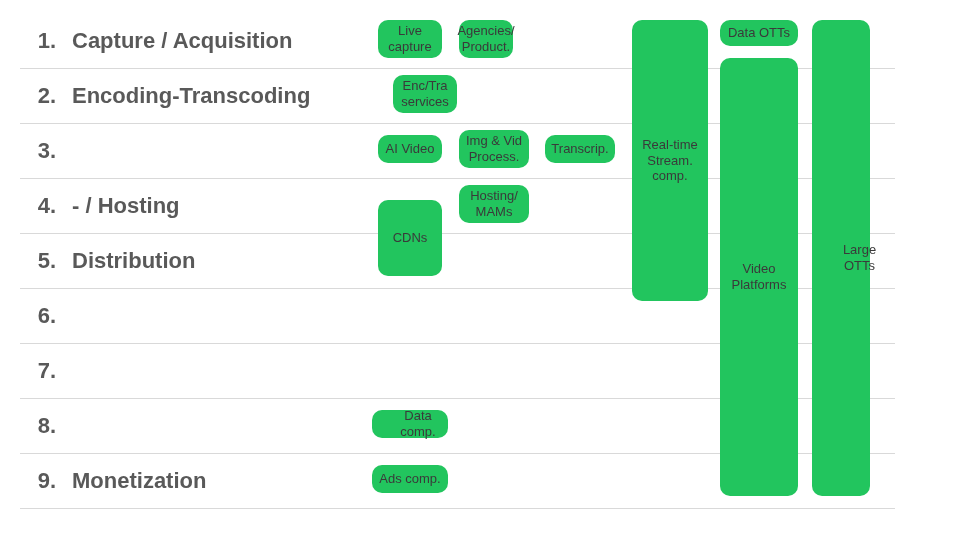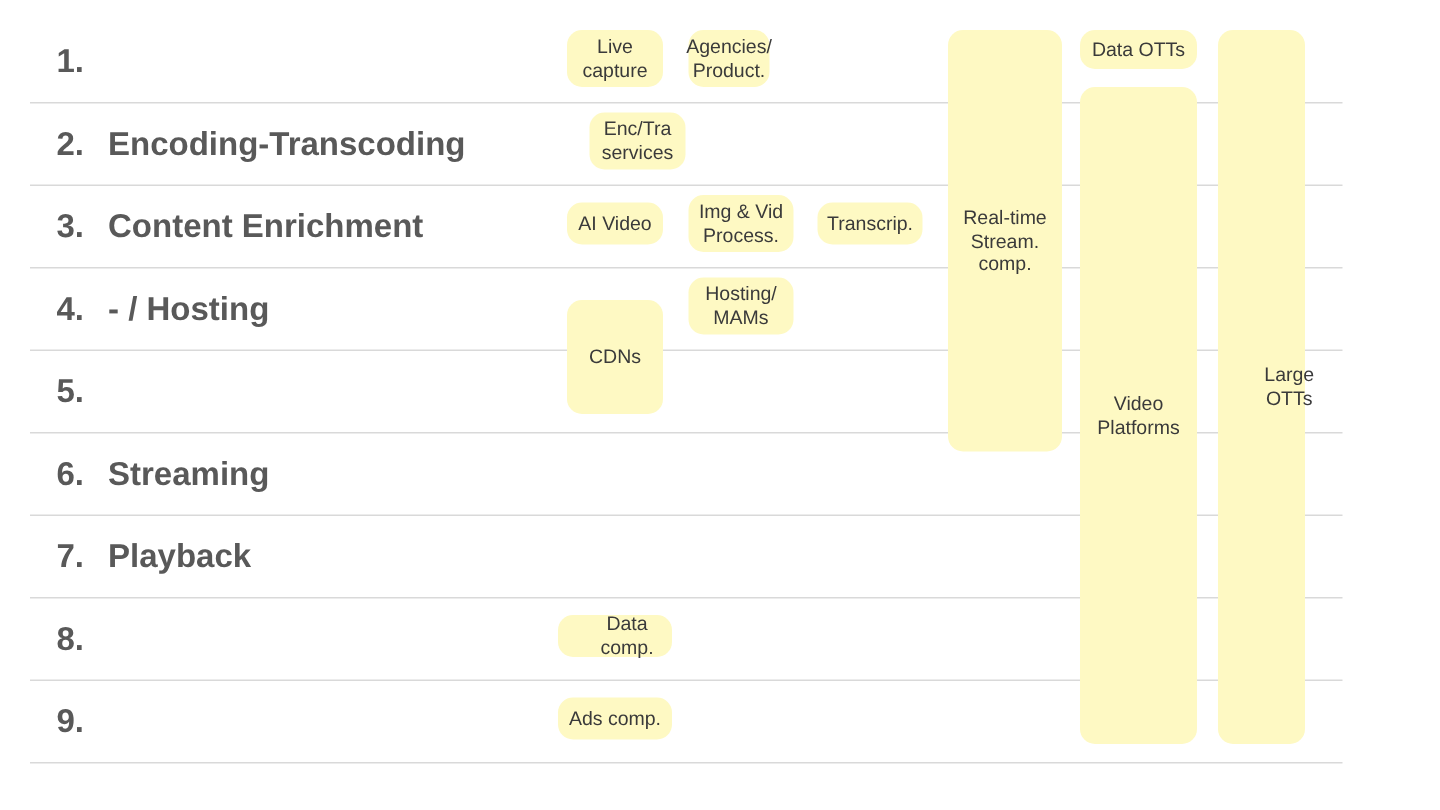"Capture / Acquisition" span.row-label { html: none -> <span>Capture / Acquisition</span> }
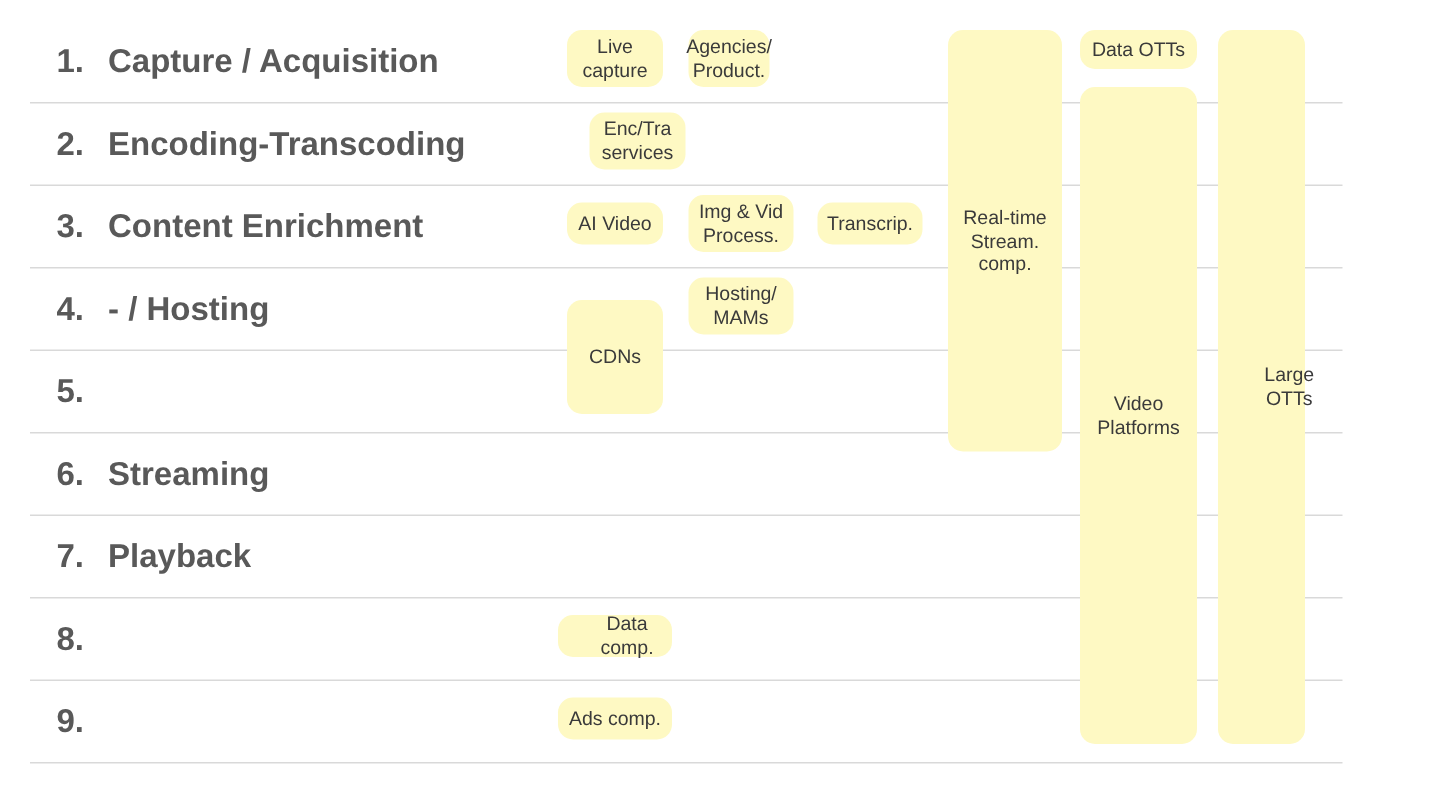"Live capture" .block { background: #fef9c3 -> #22c55e }
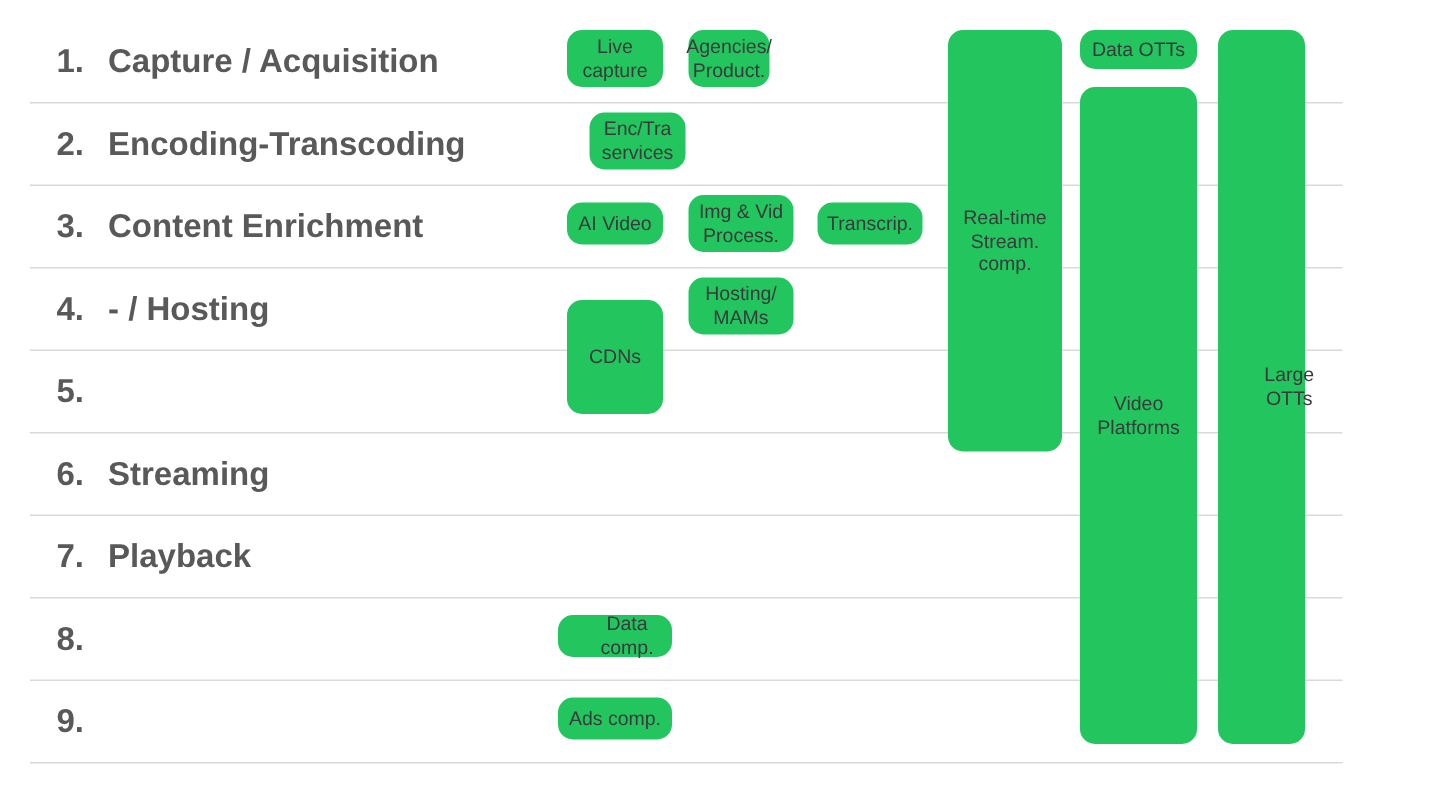"Content Enrichment" span.row-label { html: <span>Content Enrichment</span> -> none }
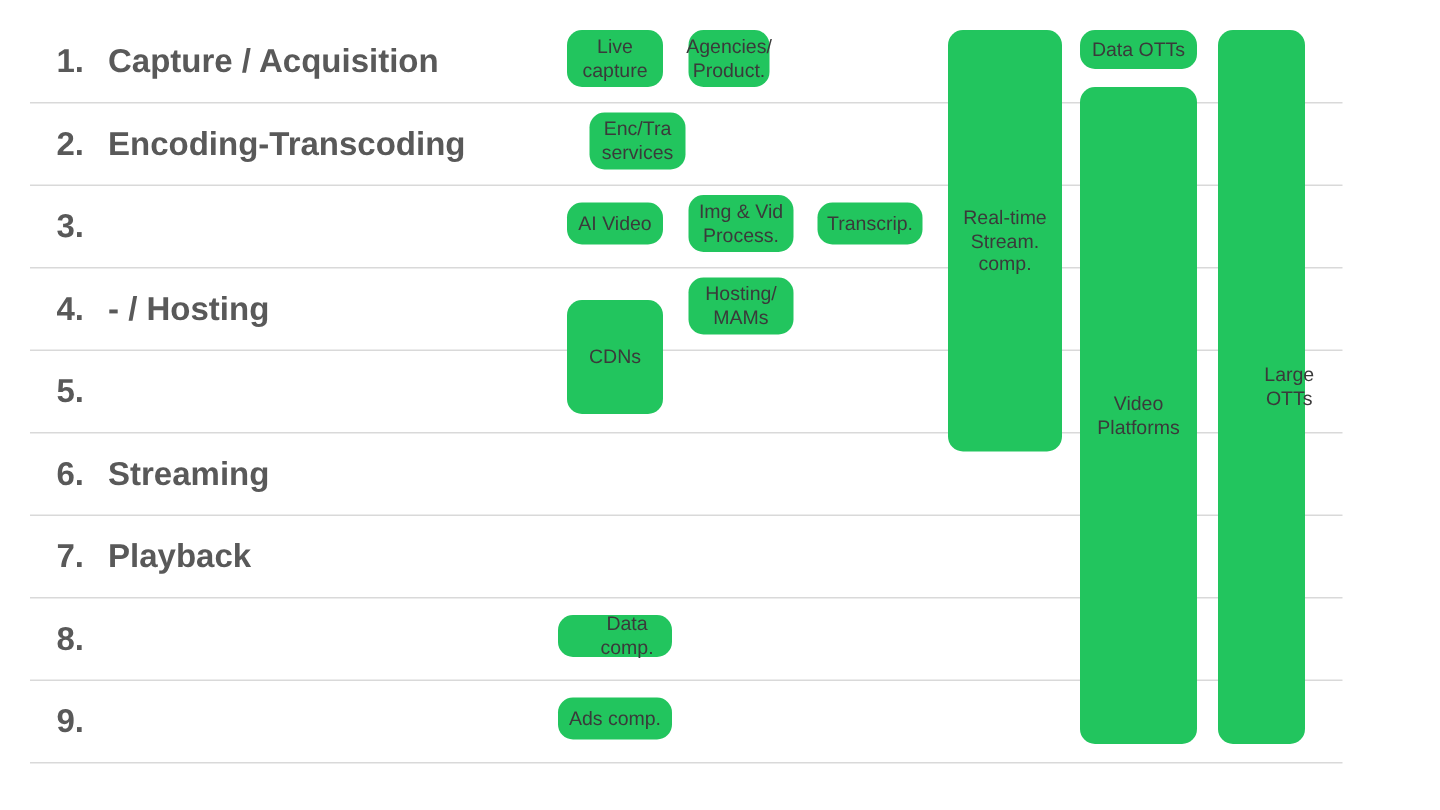"Distribution" span.row-label { html: none -> <span>Distribution</span> }
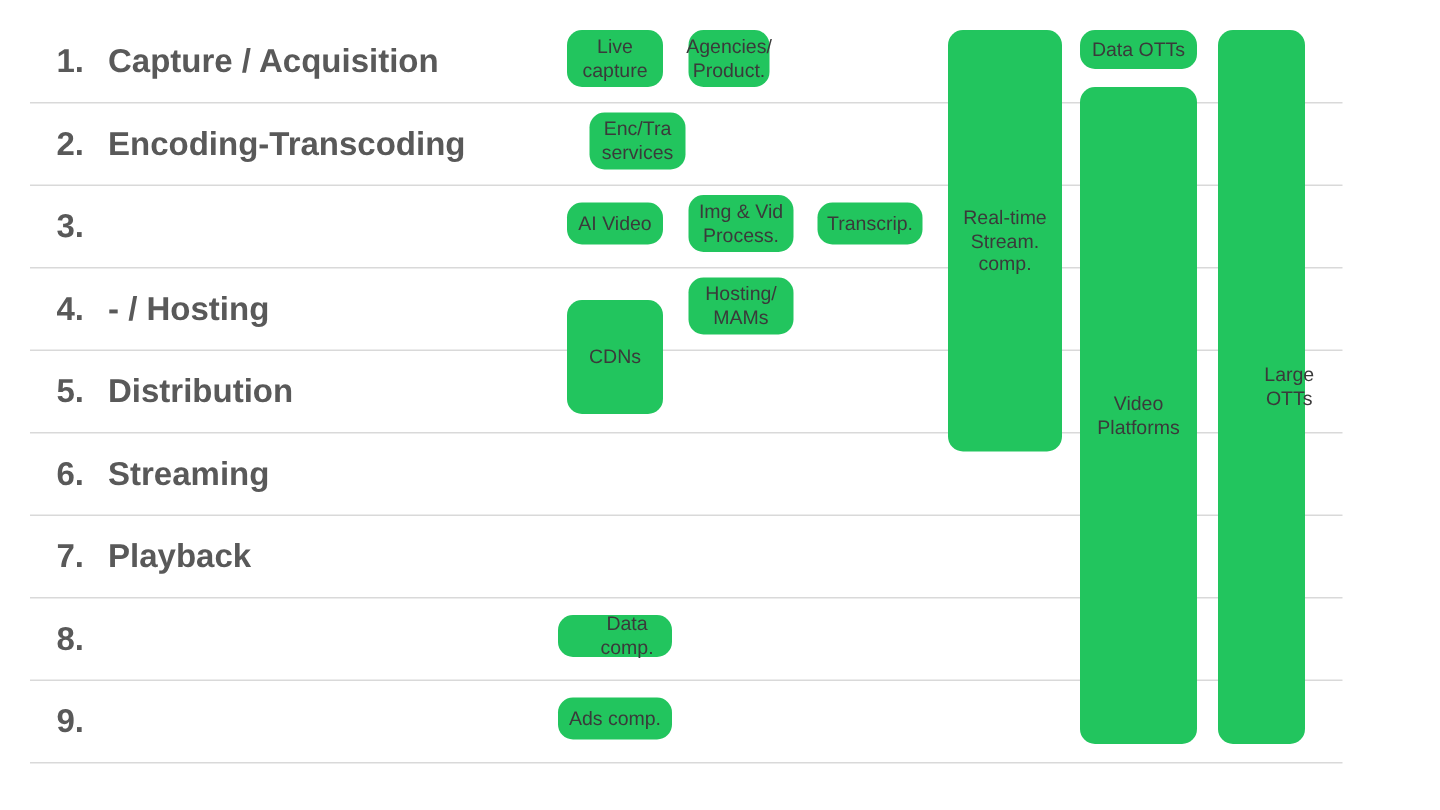"Streaming" span.row-label { html: <span>Streaming</span> -> none }
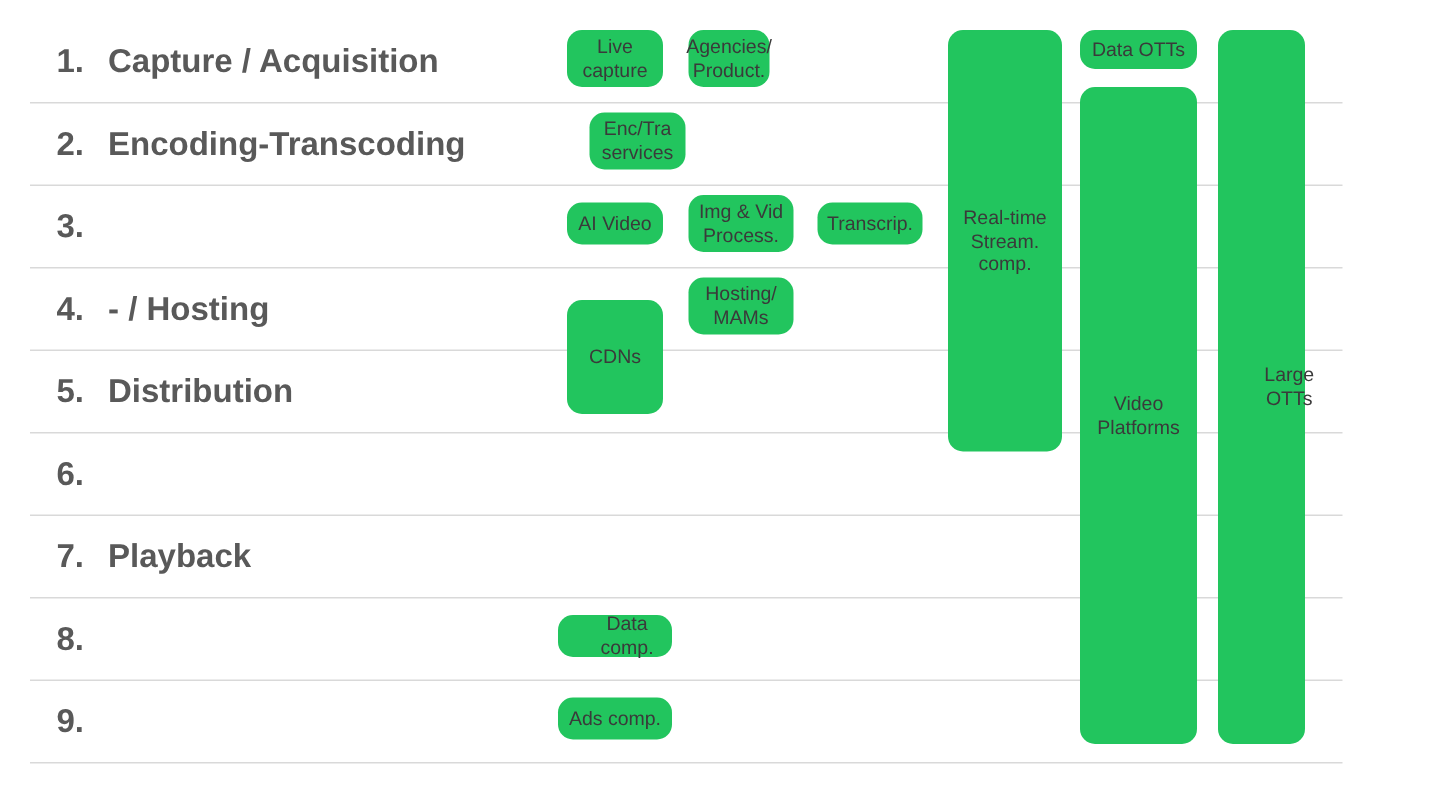"Playback" span.row-label { html: <span>Playback</span> -> none }
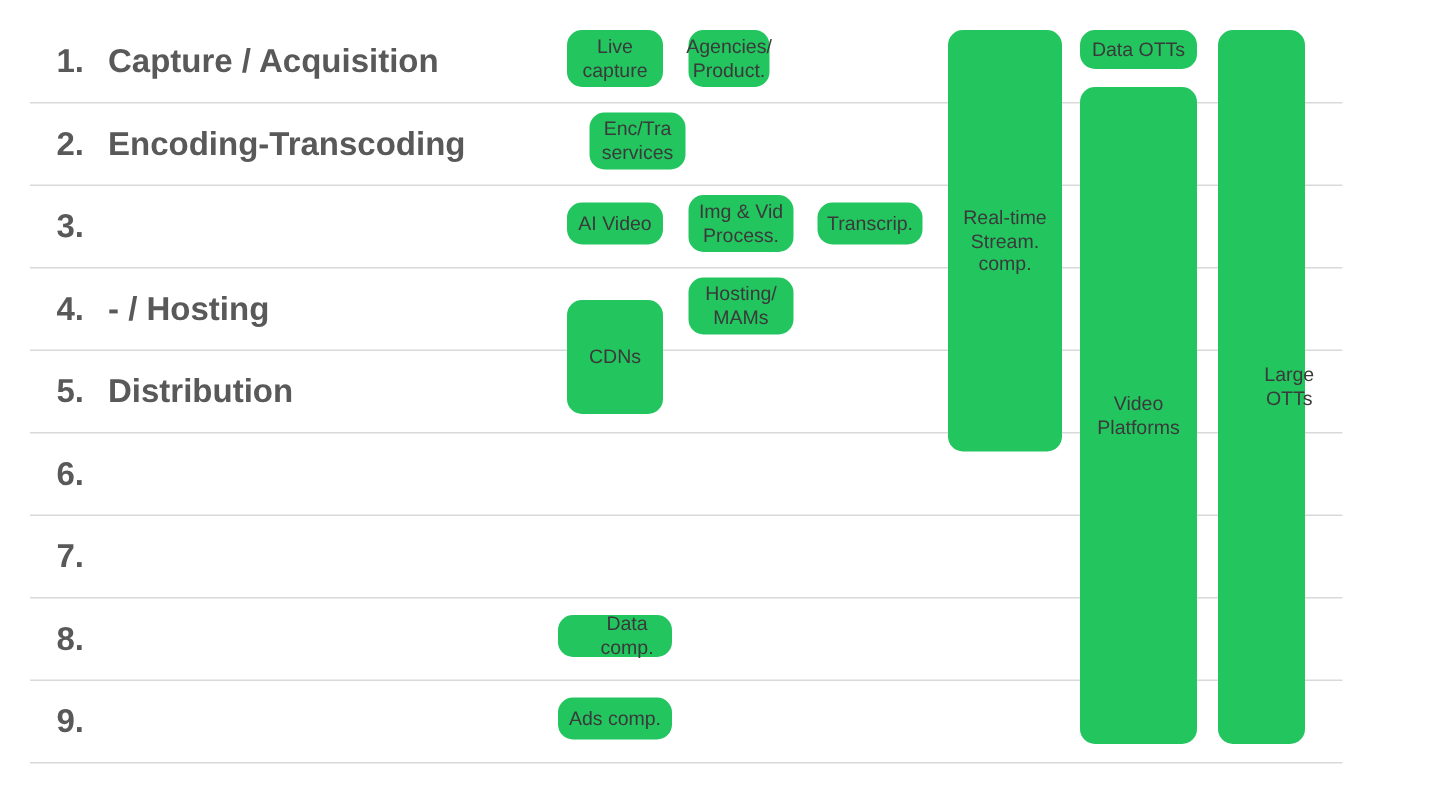"Monetization" span.row-label { html: none -> <span>Monetization</span> }
